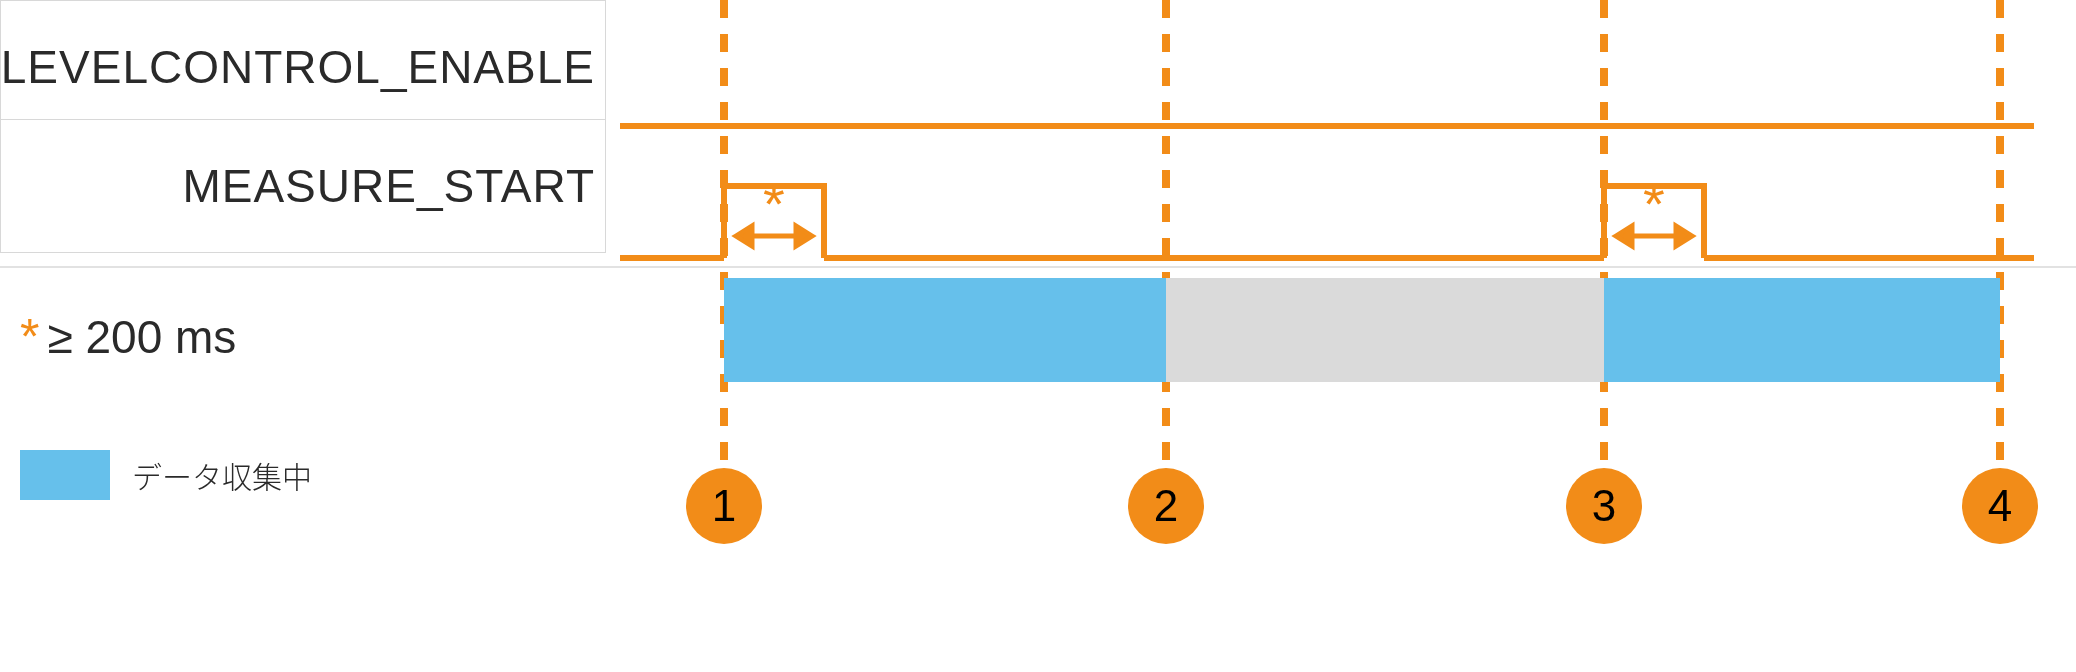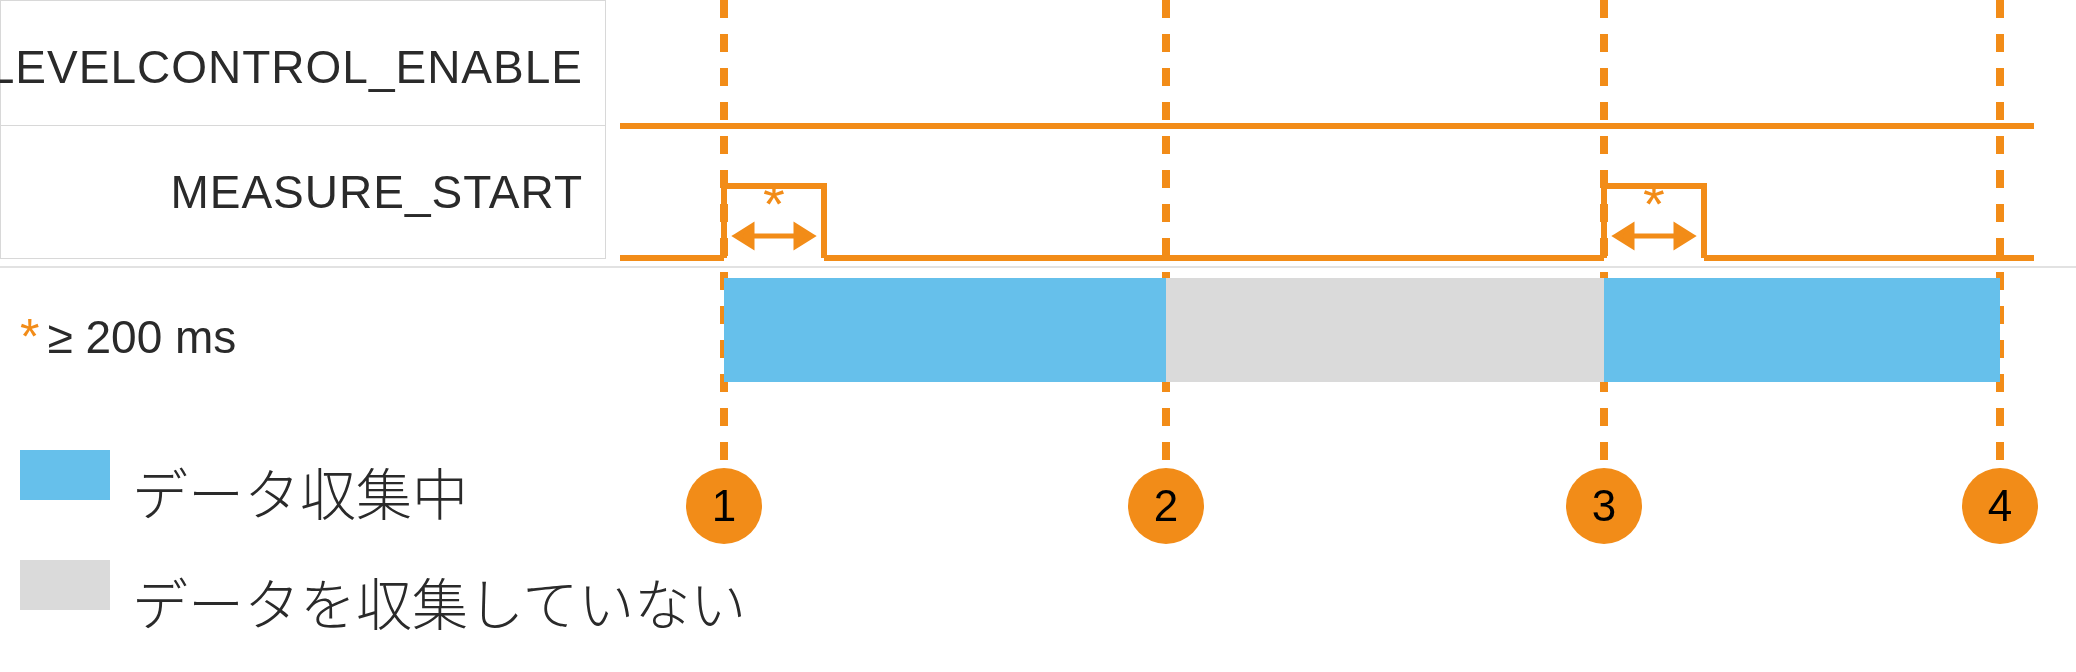"LEVELCONTROL_ENABLE" .label-cell { padding-right: 22px -> 10px }
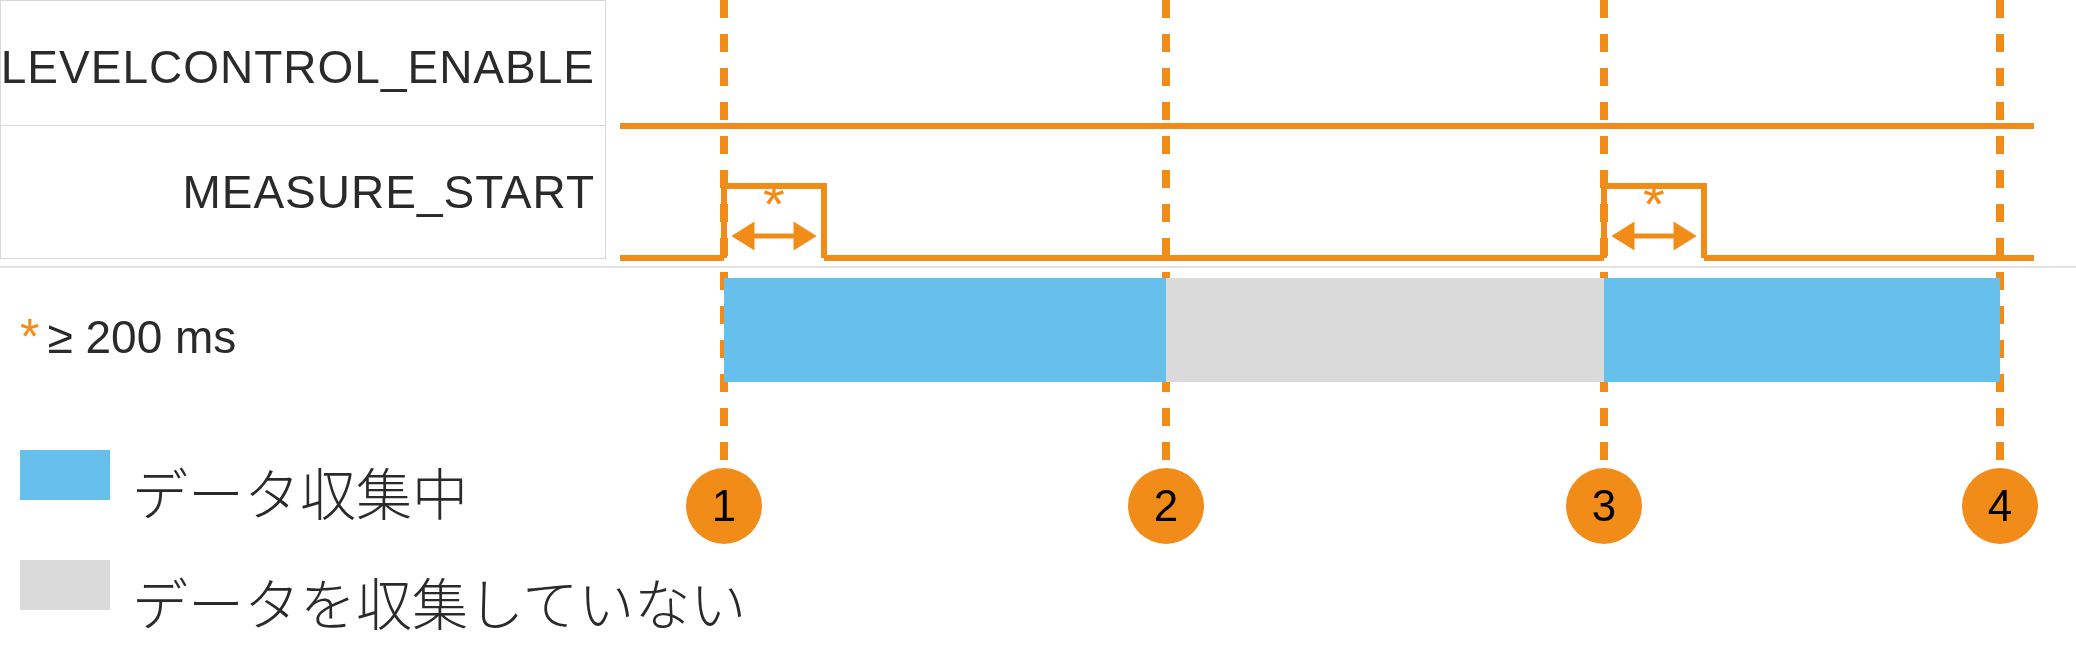"MEASURE_START" div.label-cell { top: 125px -> 119px }
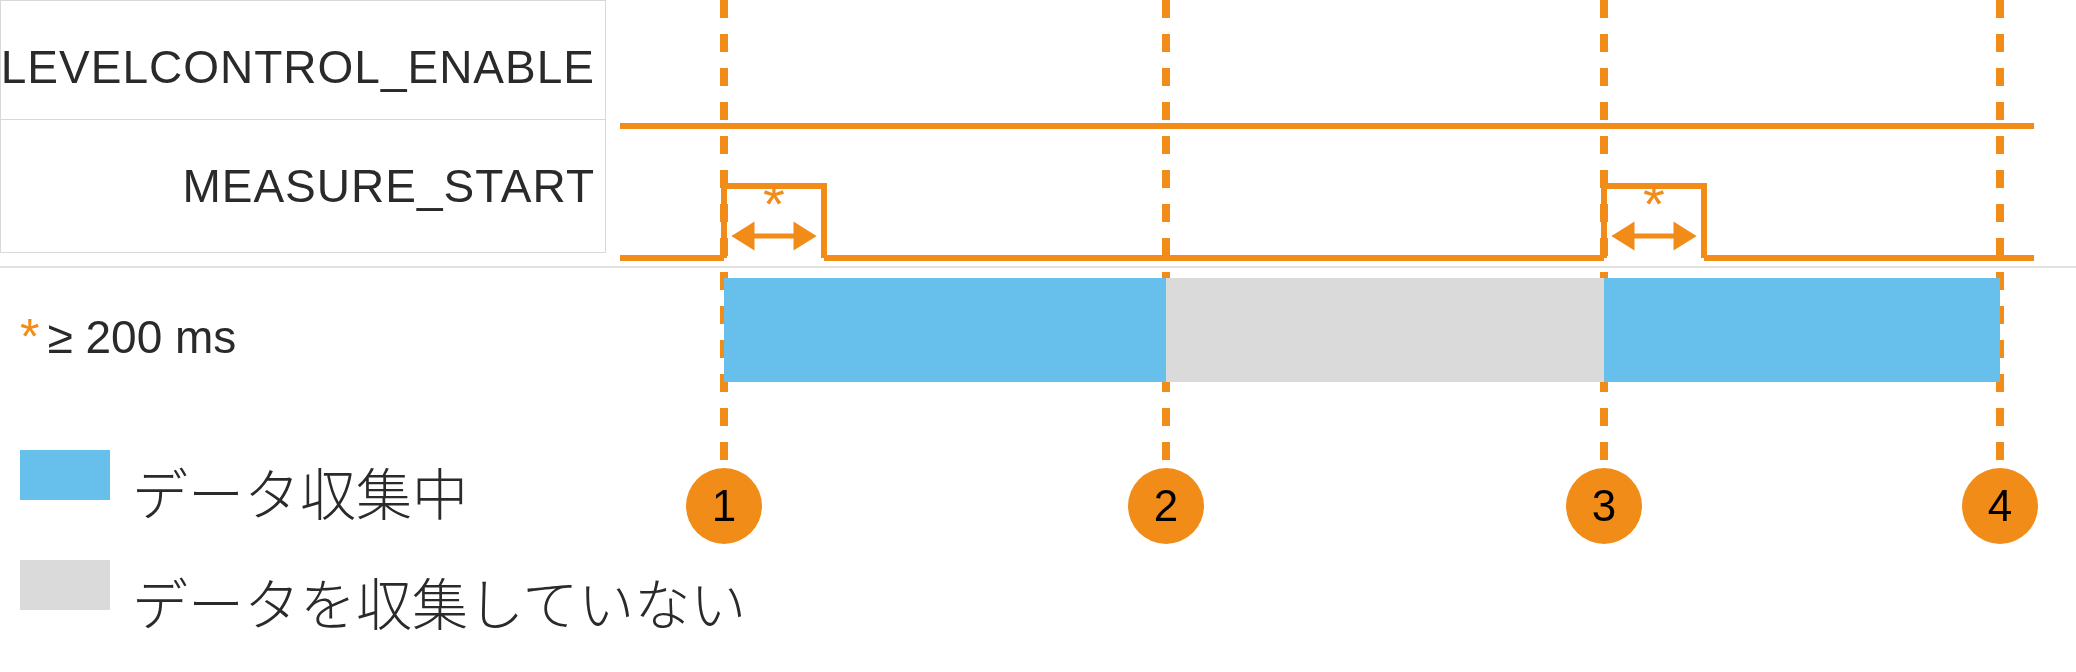"データ収集中" .legend-item { align-items: none -> center; font-size: 56px -> 30px }
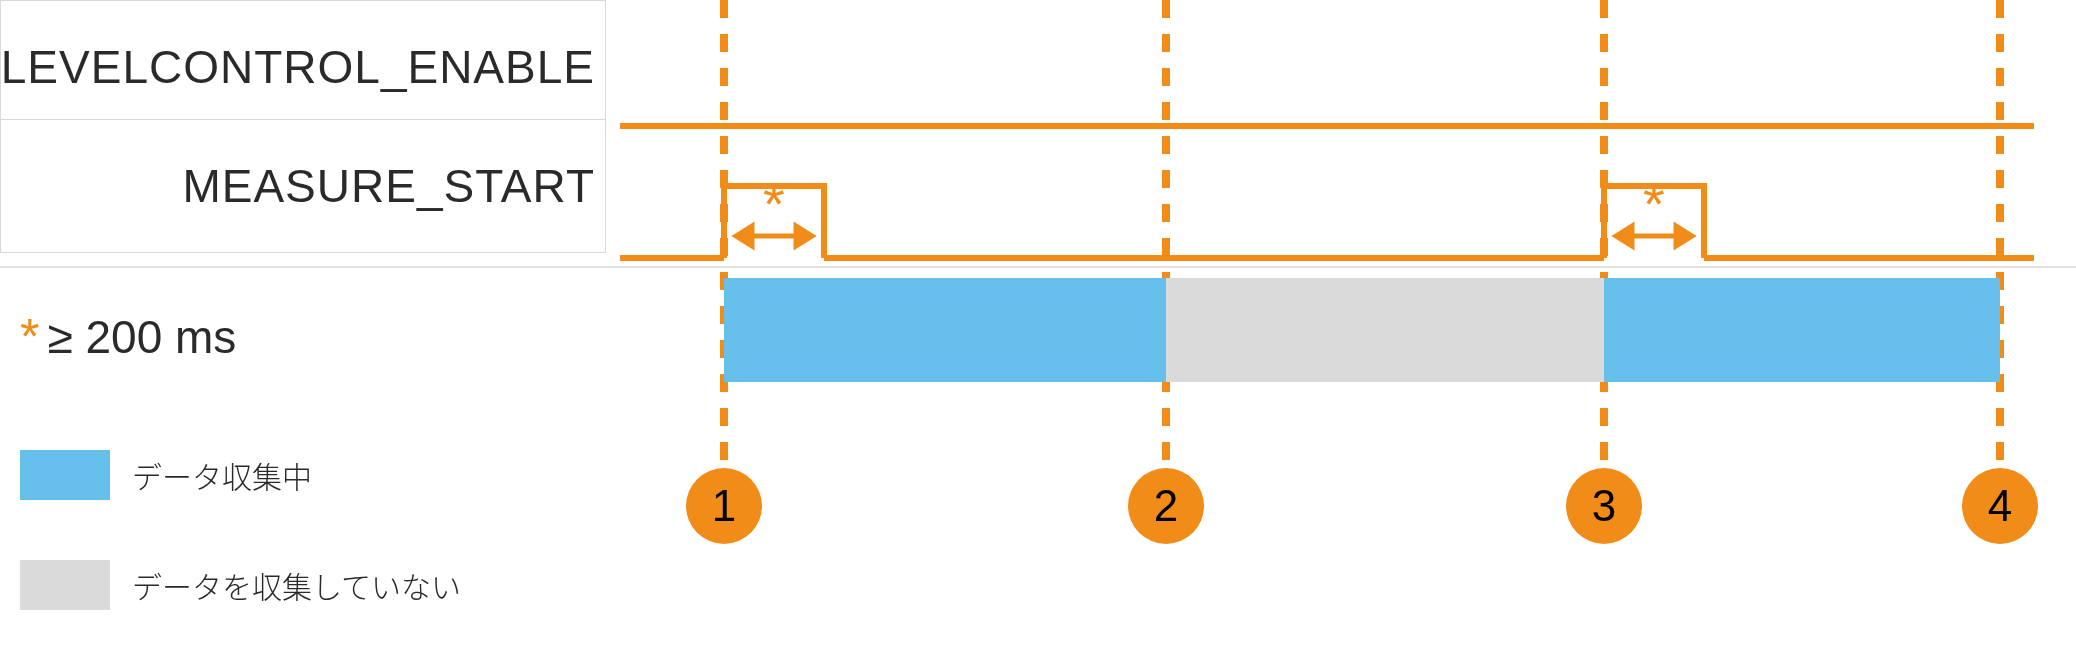"データを収集していない" div.legend-item { html: <div> <div></div> <span>データを収集していない</span> </div> -> none }
